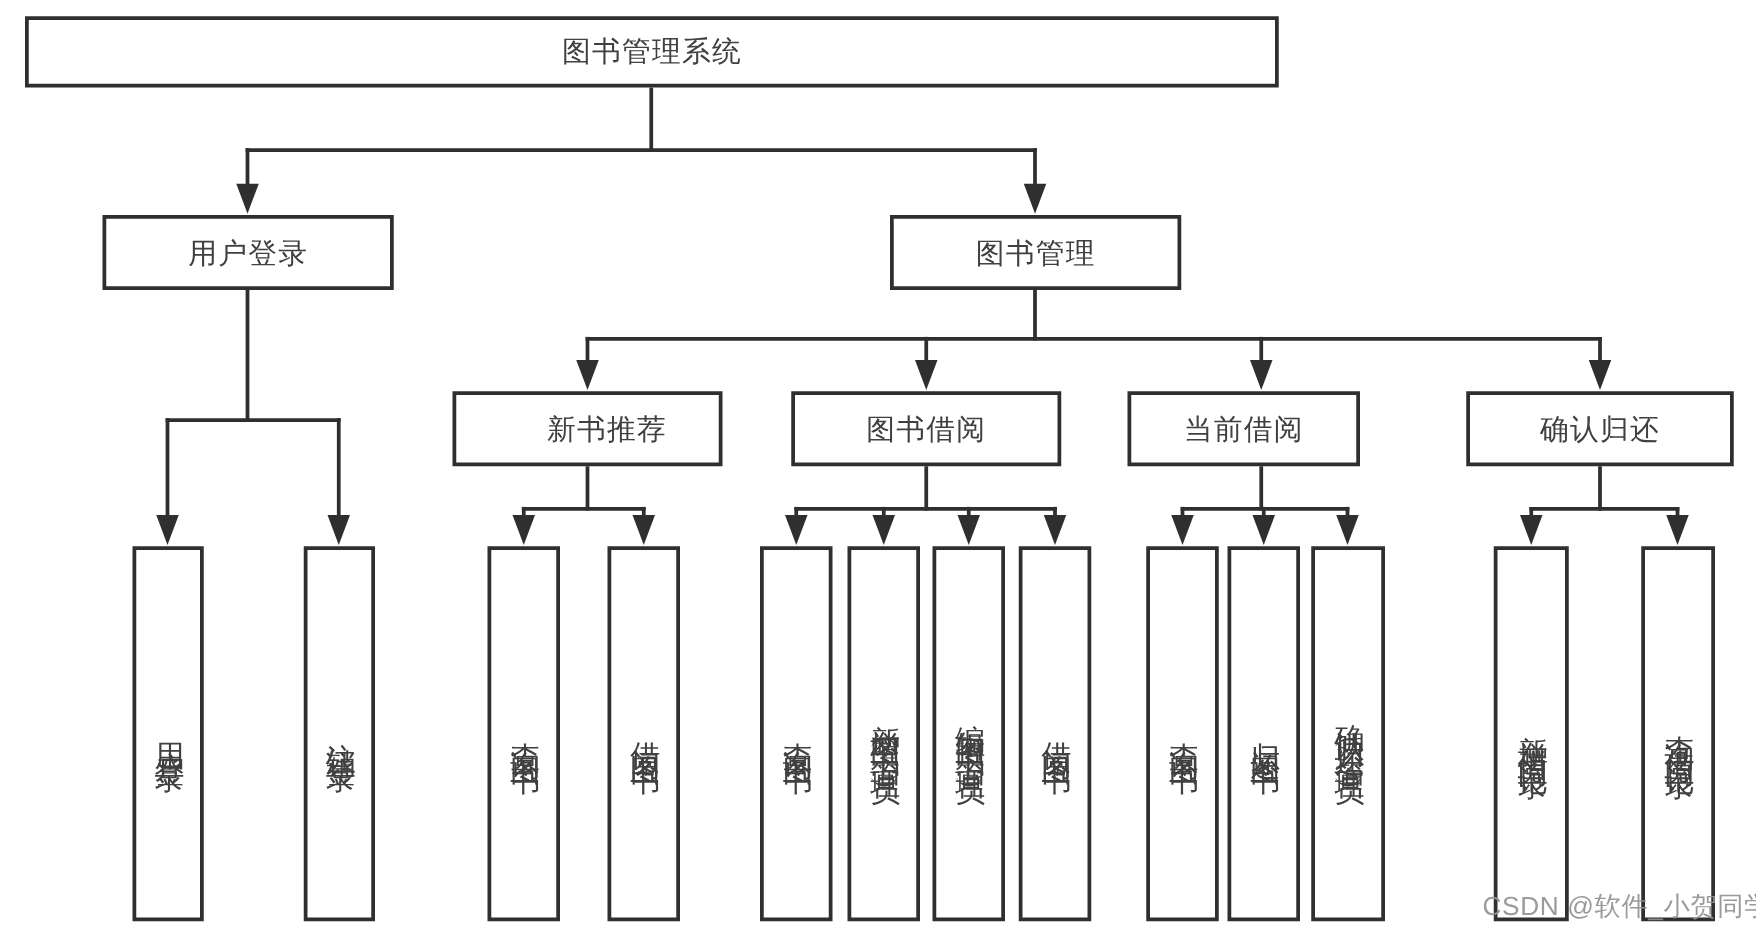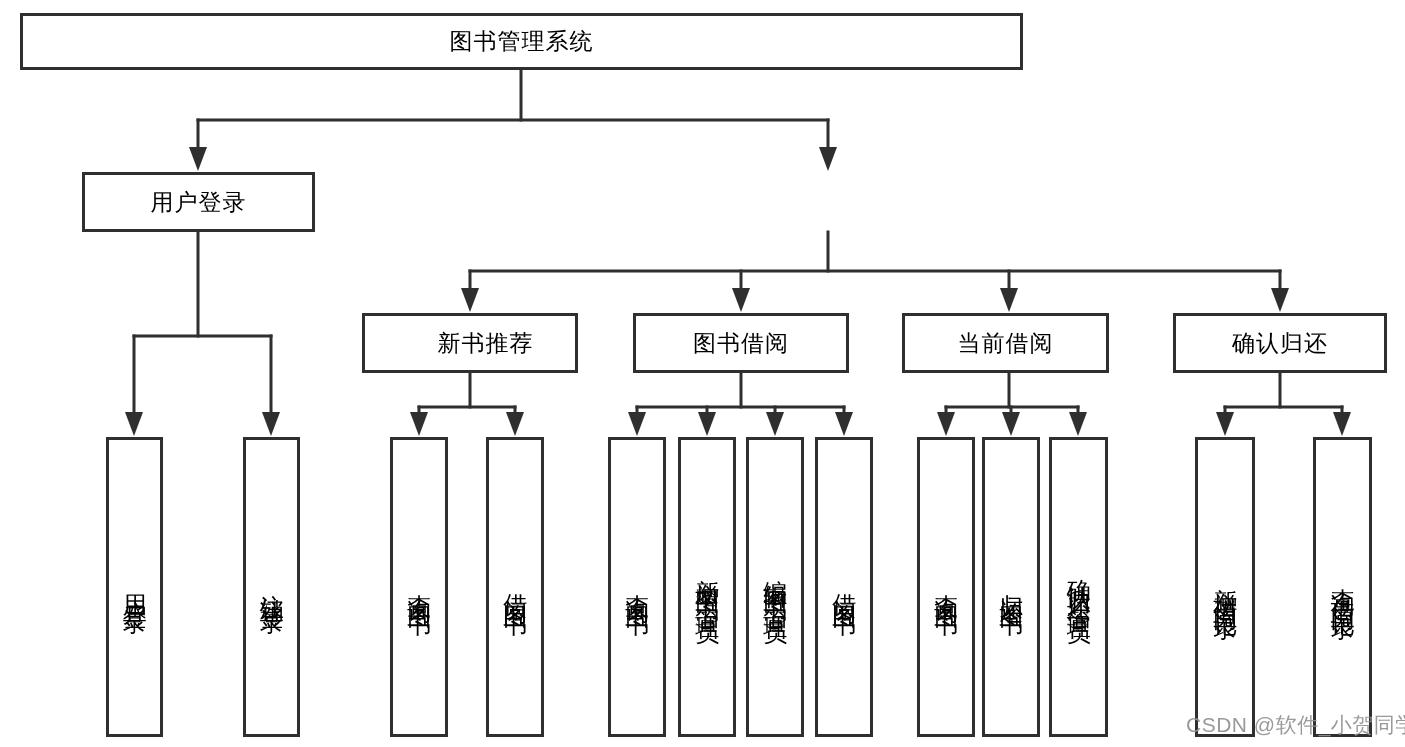"图书管理系统" .box { color: #000000 -> #404040 }
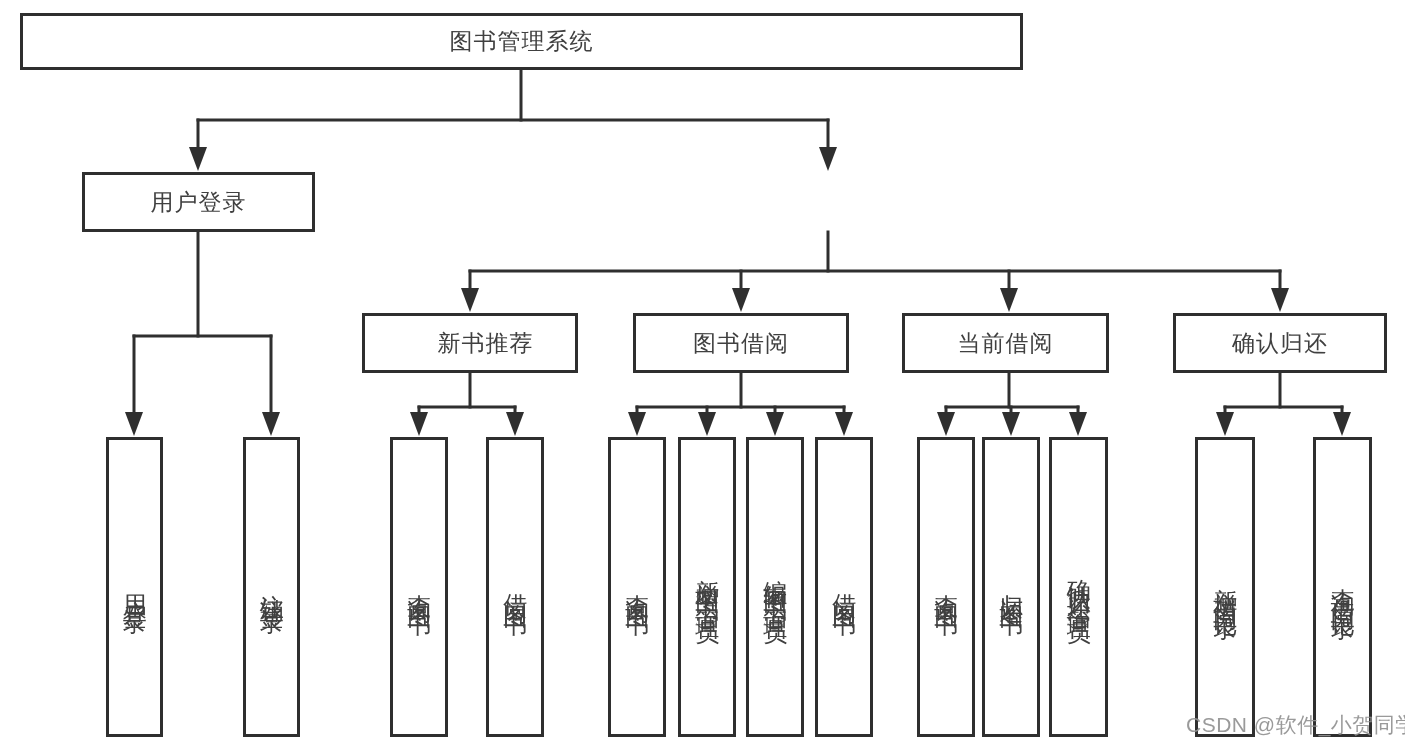"图书管理" div.box { html: none -> <div> <span>图书管理</span> </div> }
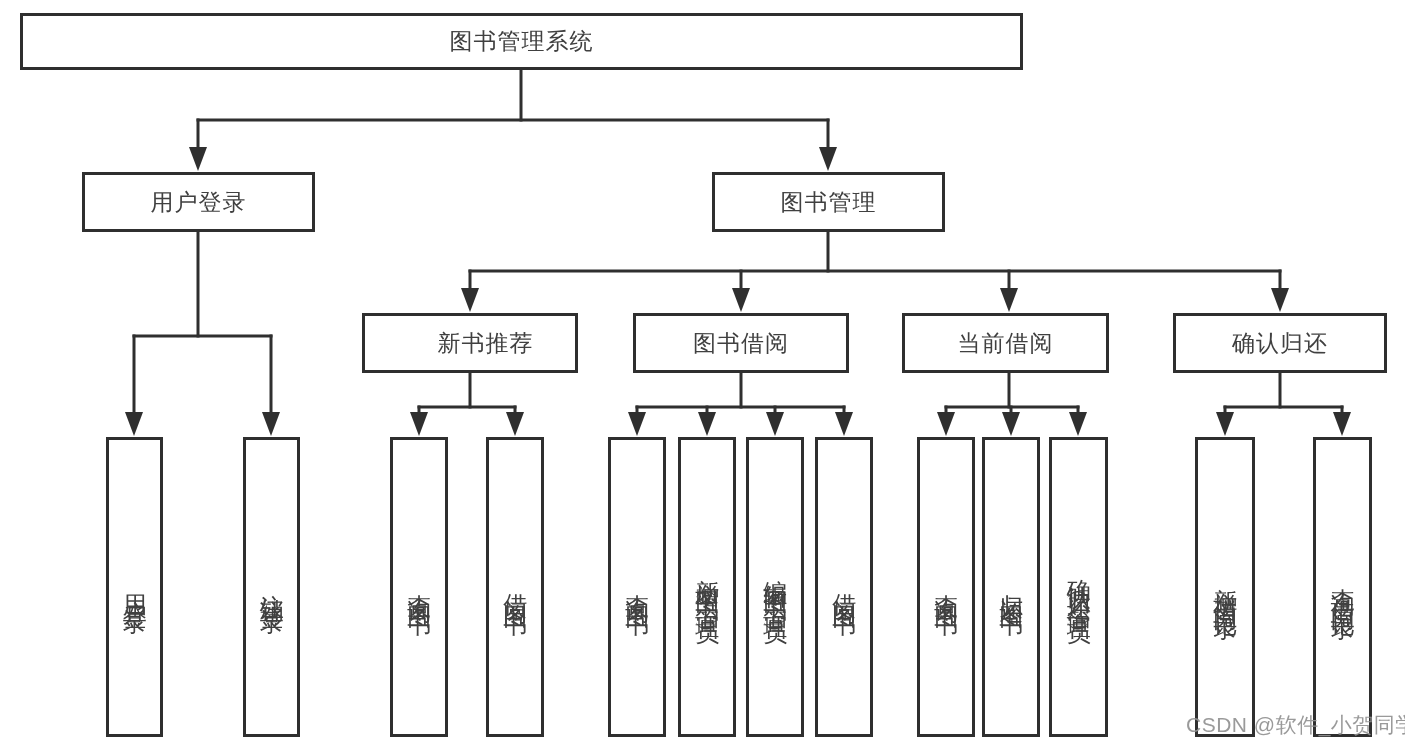"当前借阅" div.box { width: 207px -> 186px }
